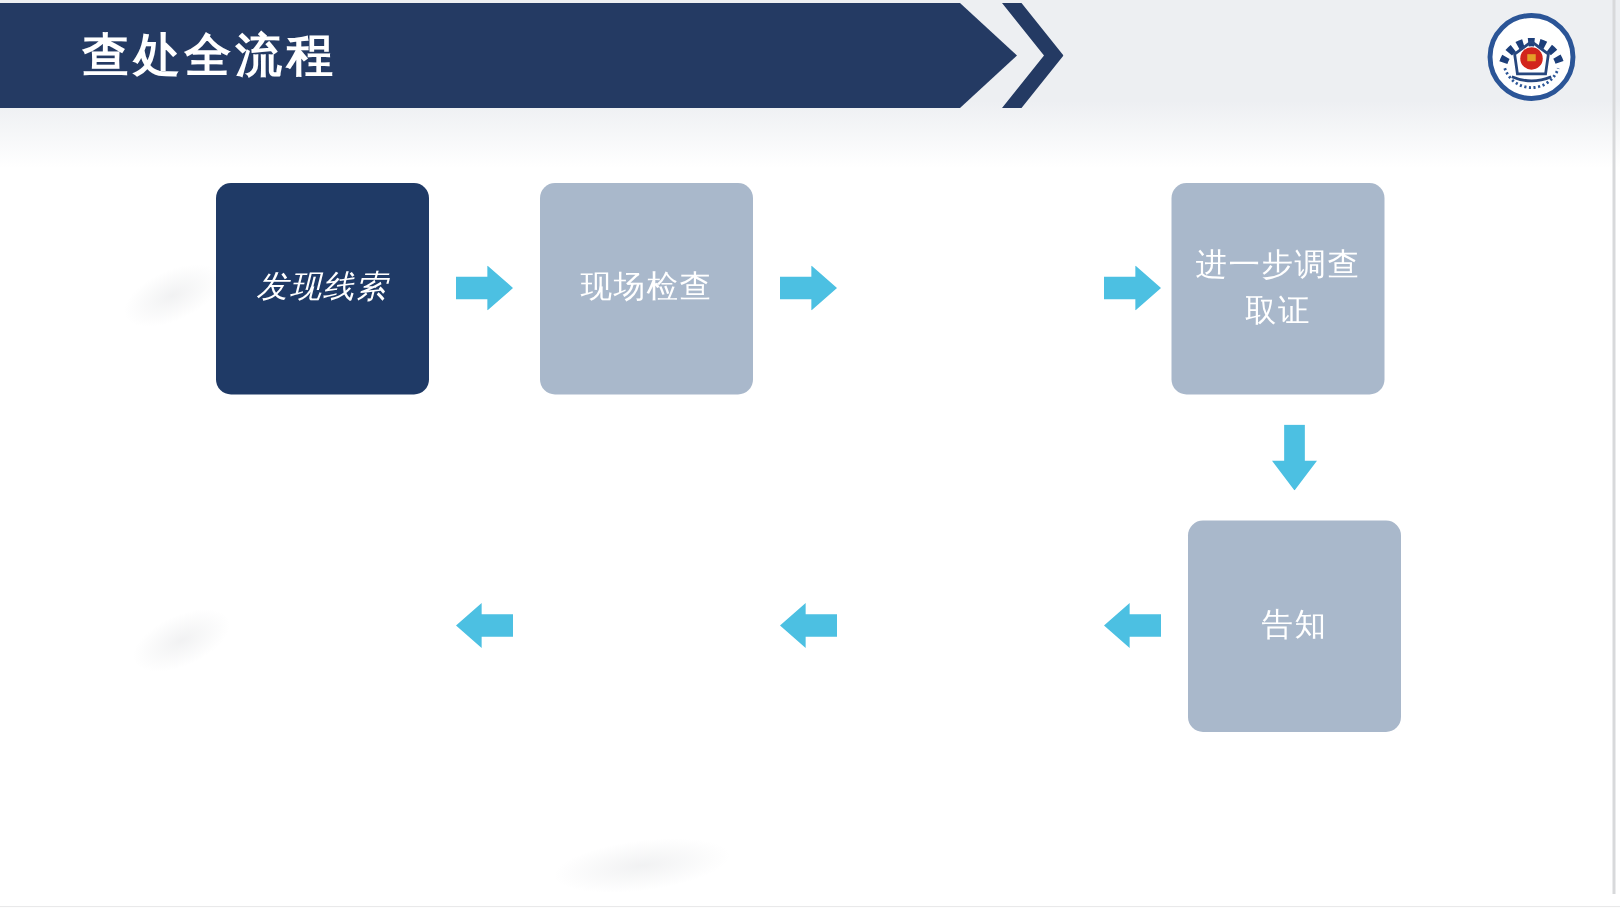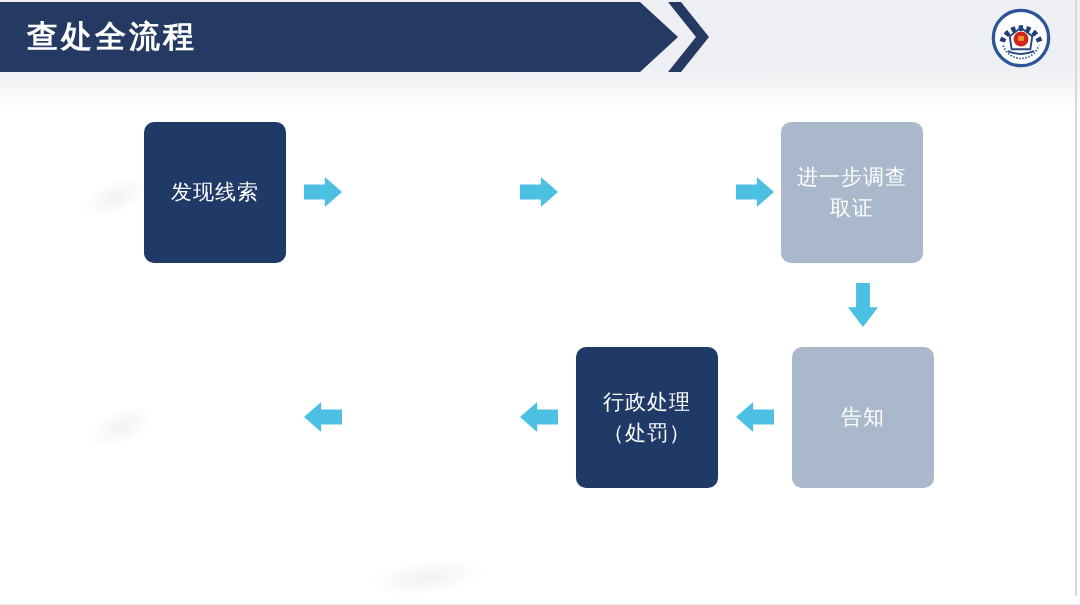"查处全流程" .title-bar h1 { padding-left: 27px -> 55px }
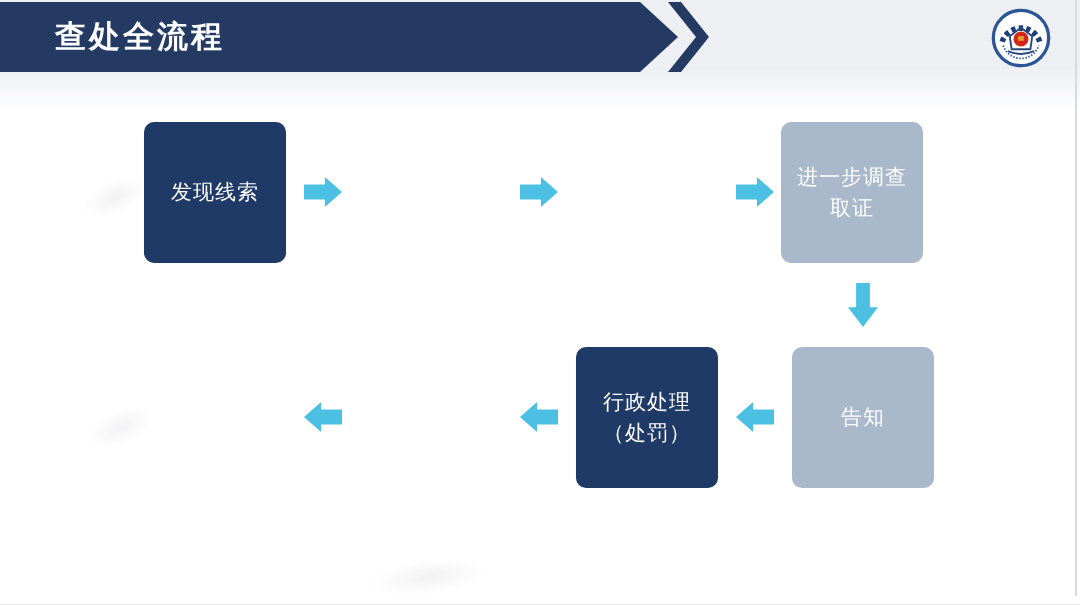"发现线索" .box.dark { font-style: none -> italic }
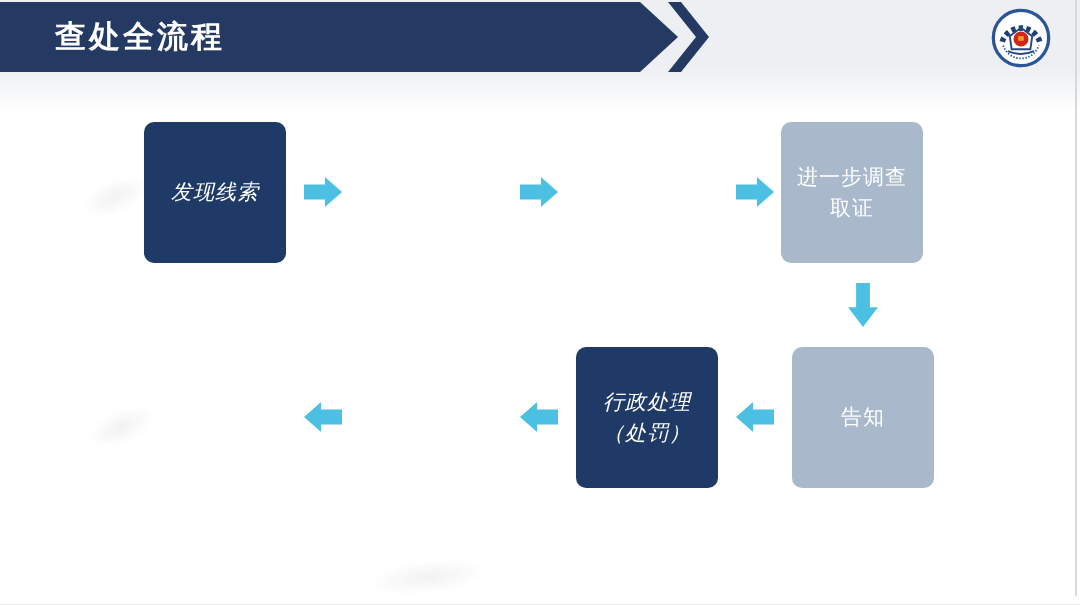"现场检查" div.box { html: none -> <div>现场检查</div> }
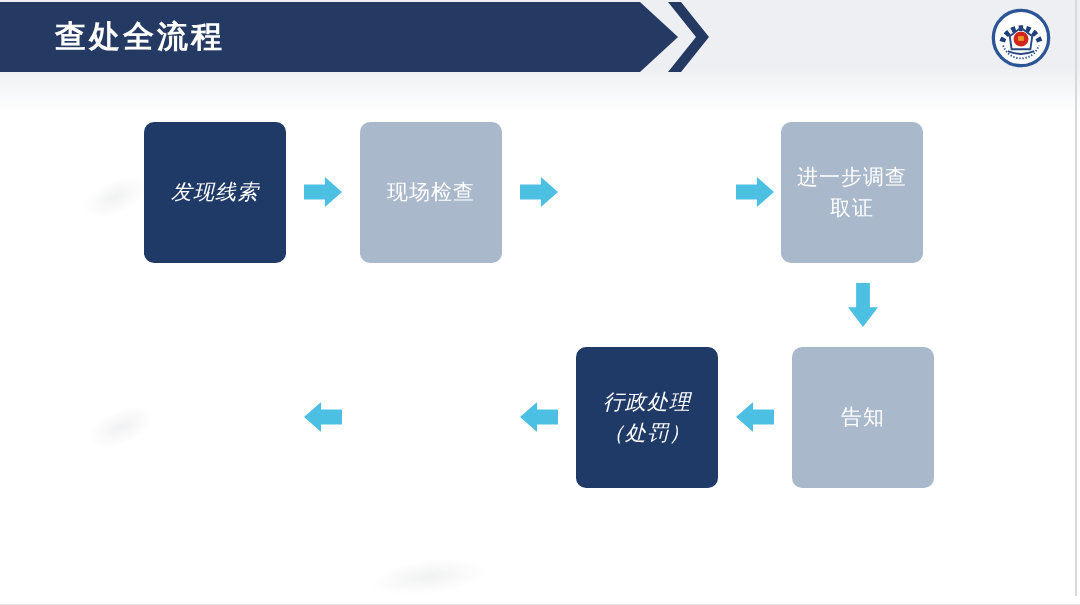"行政处理" div.box { html: <div>行政处理 （处罚）</div> -> none }
